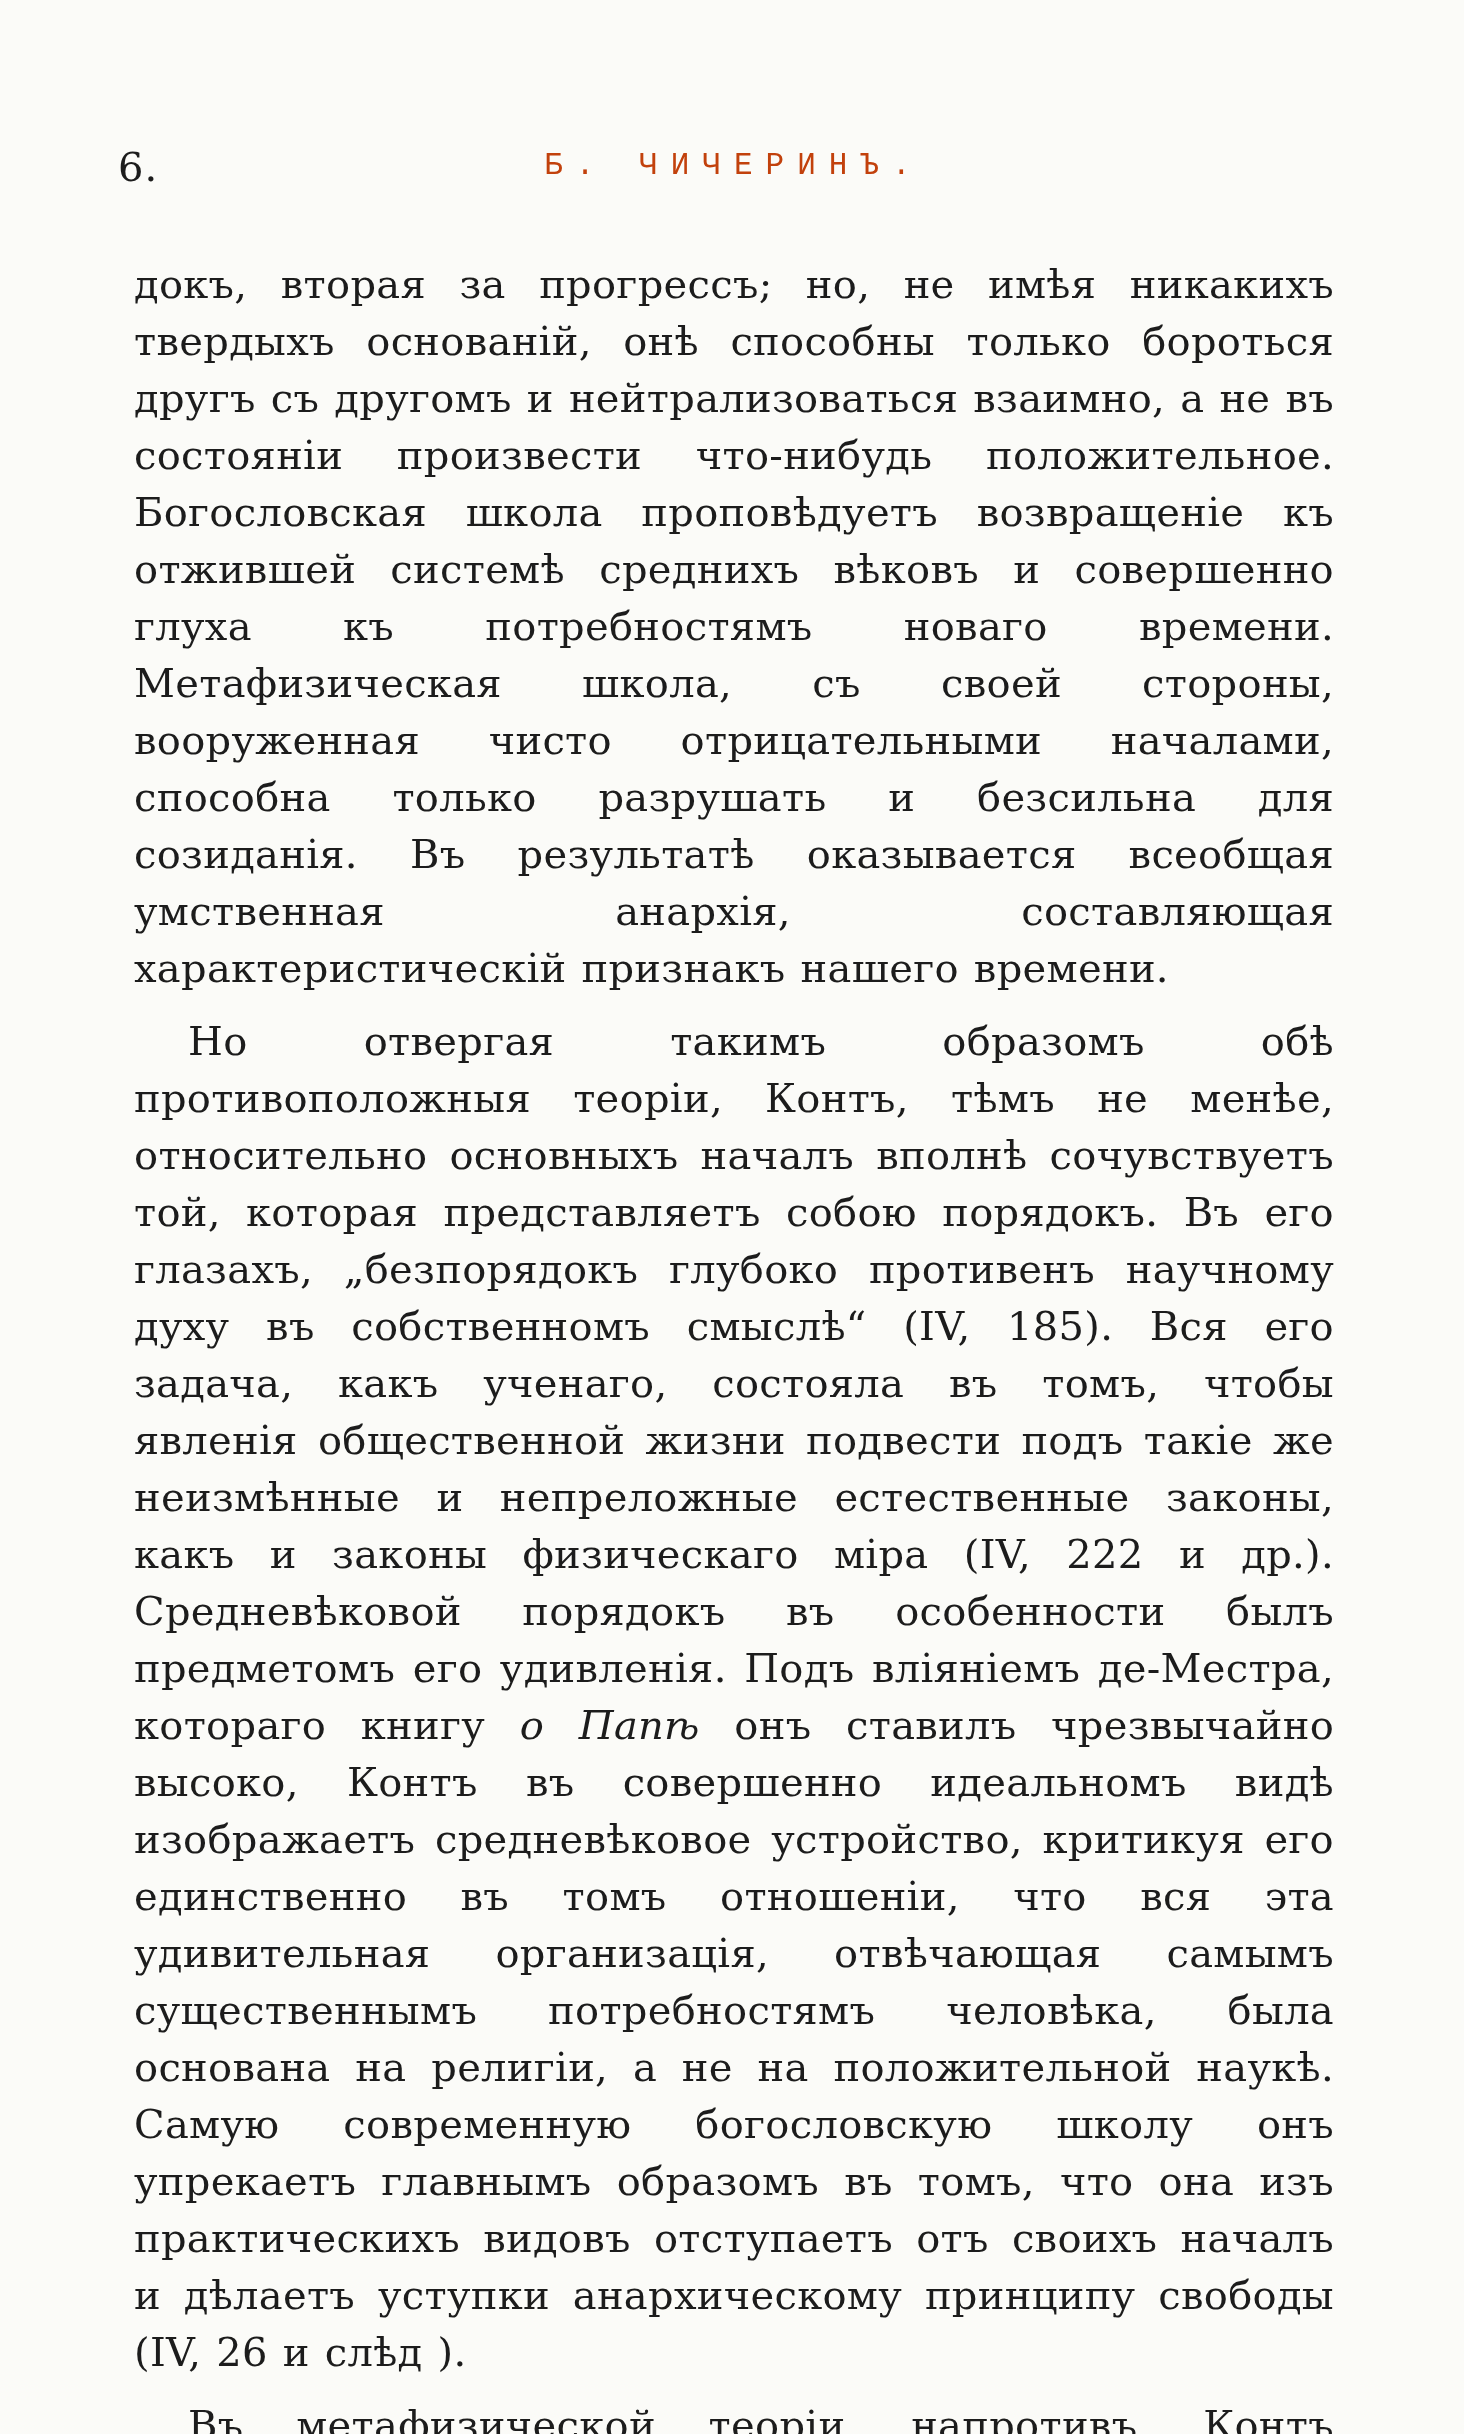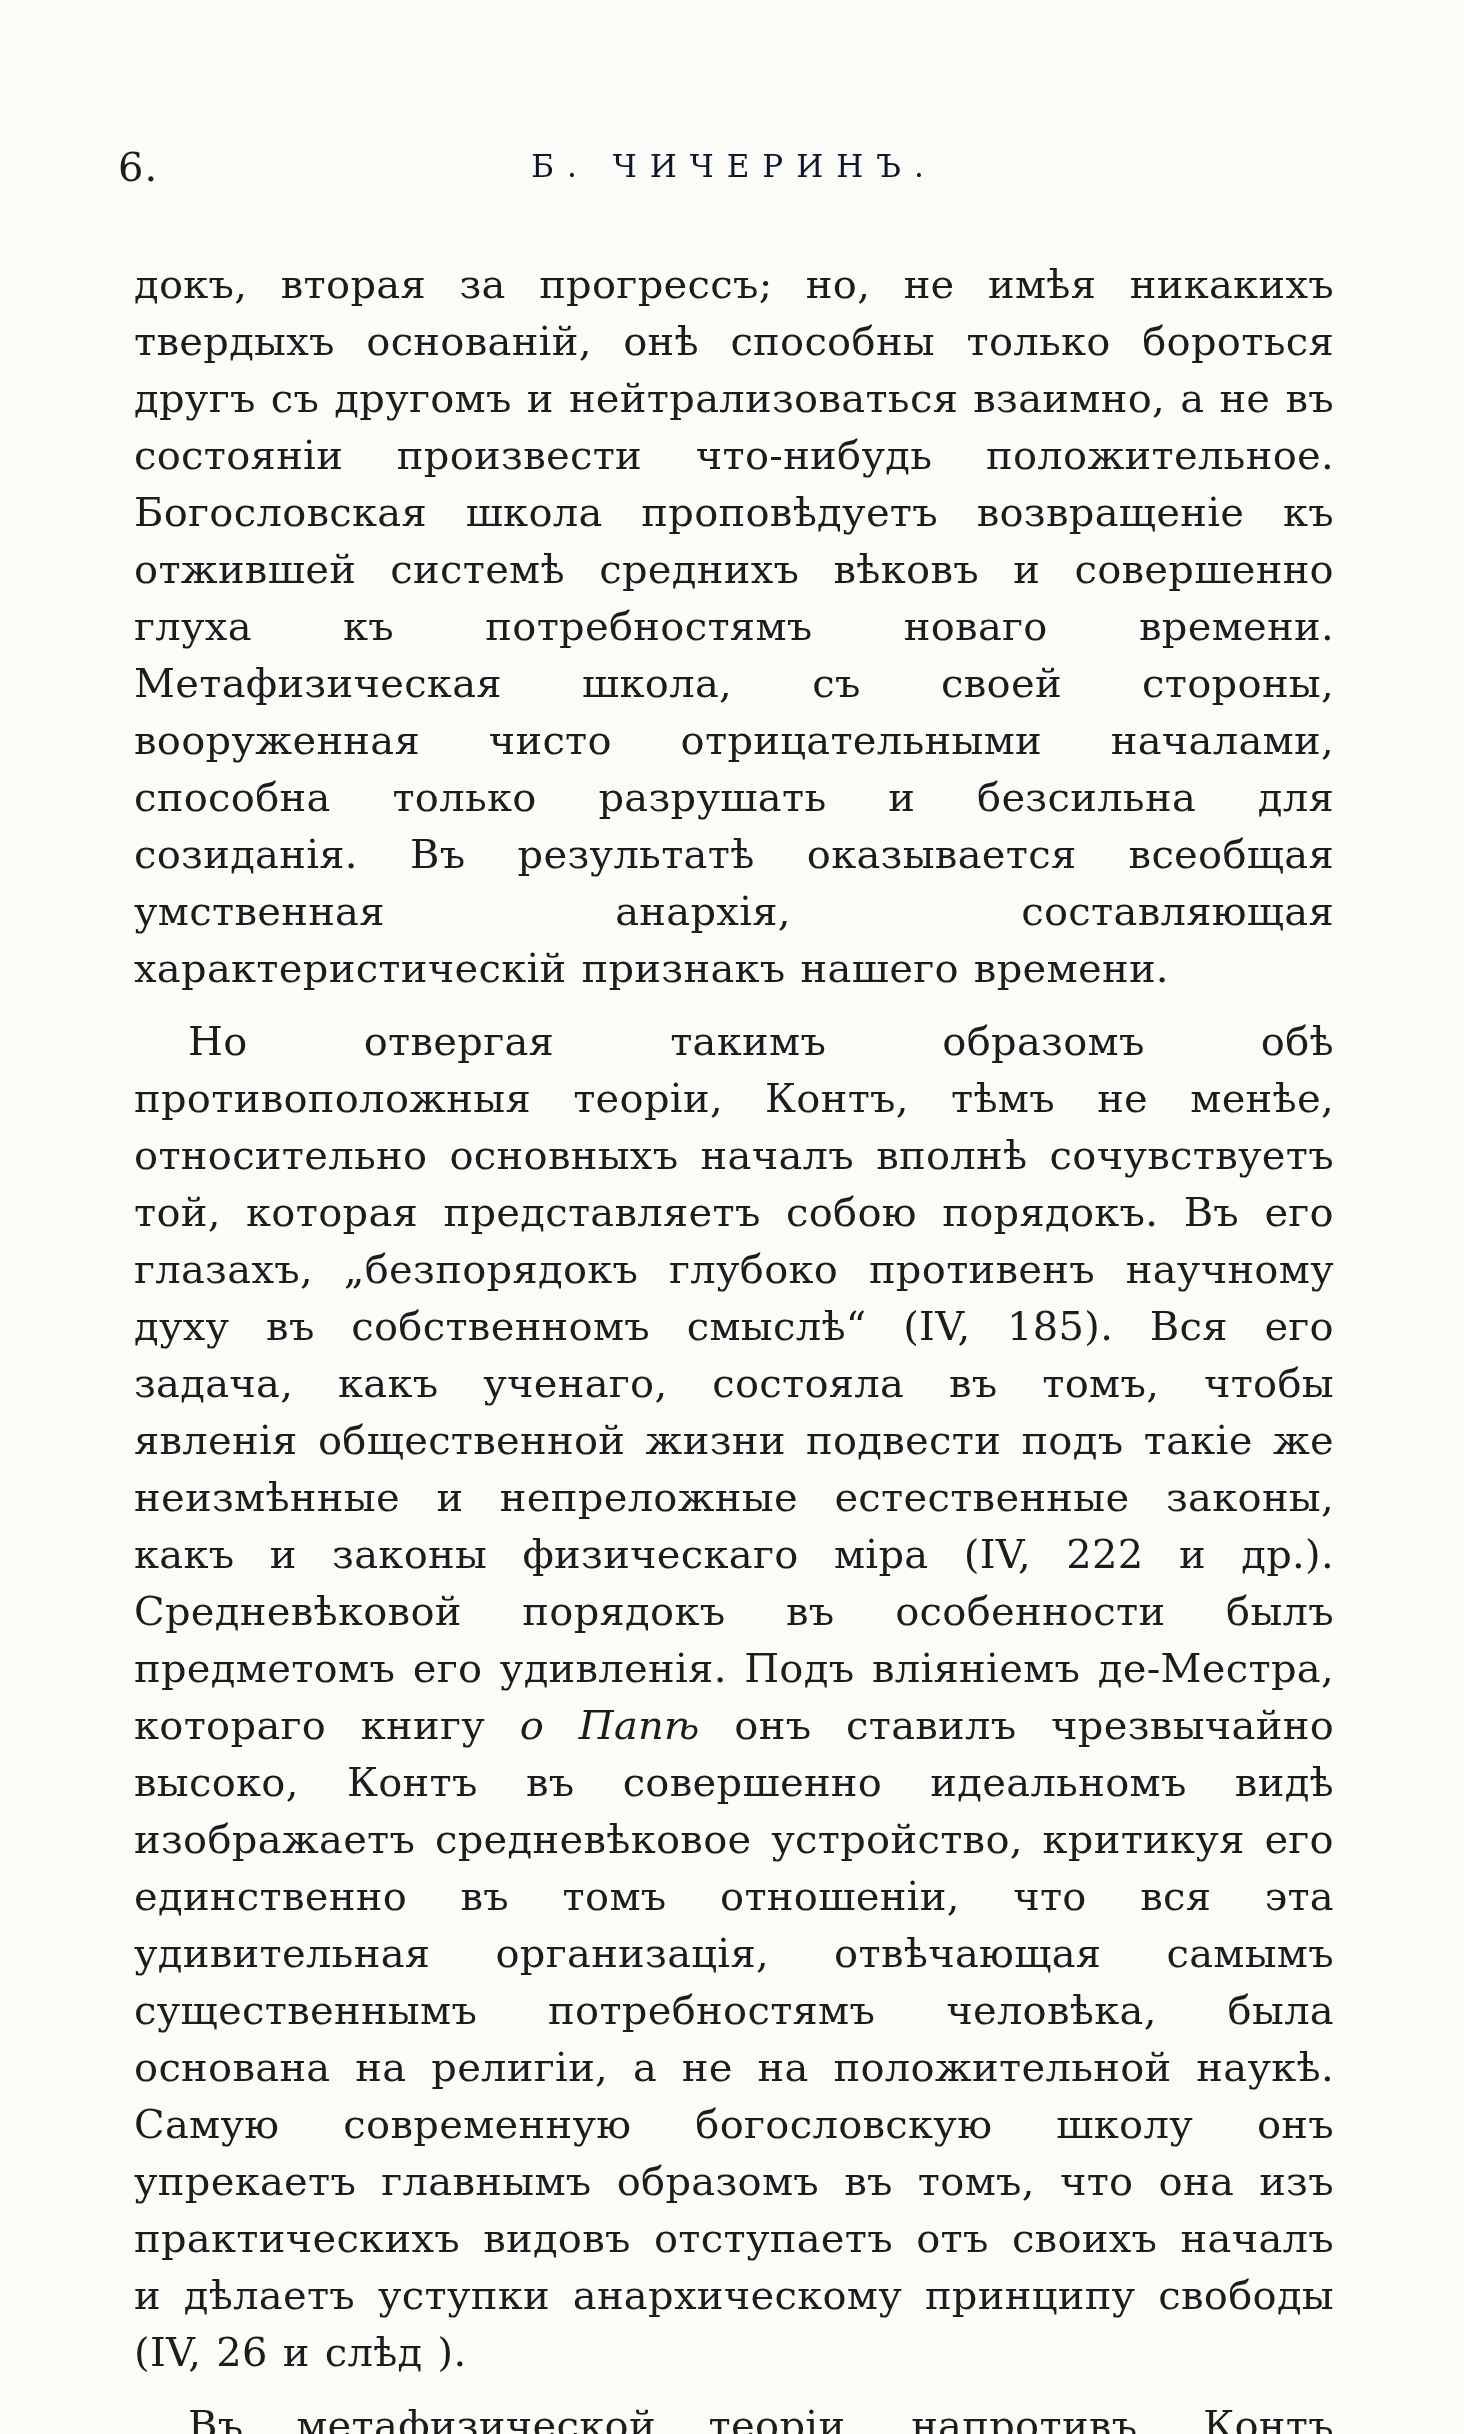"Б. ЧИЧЕРИНЪ." .running-title { color: #0f172a -> #c2410c; font-family: none -> Liberation Mono, monospace }
